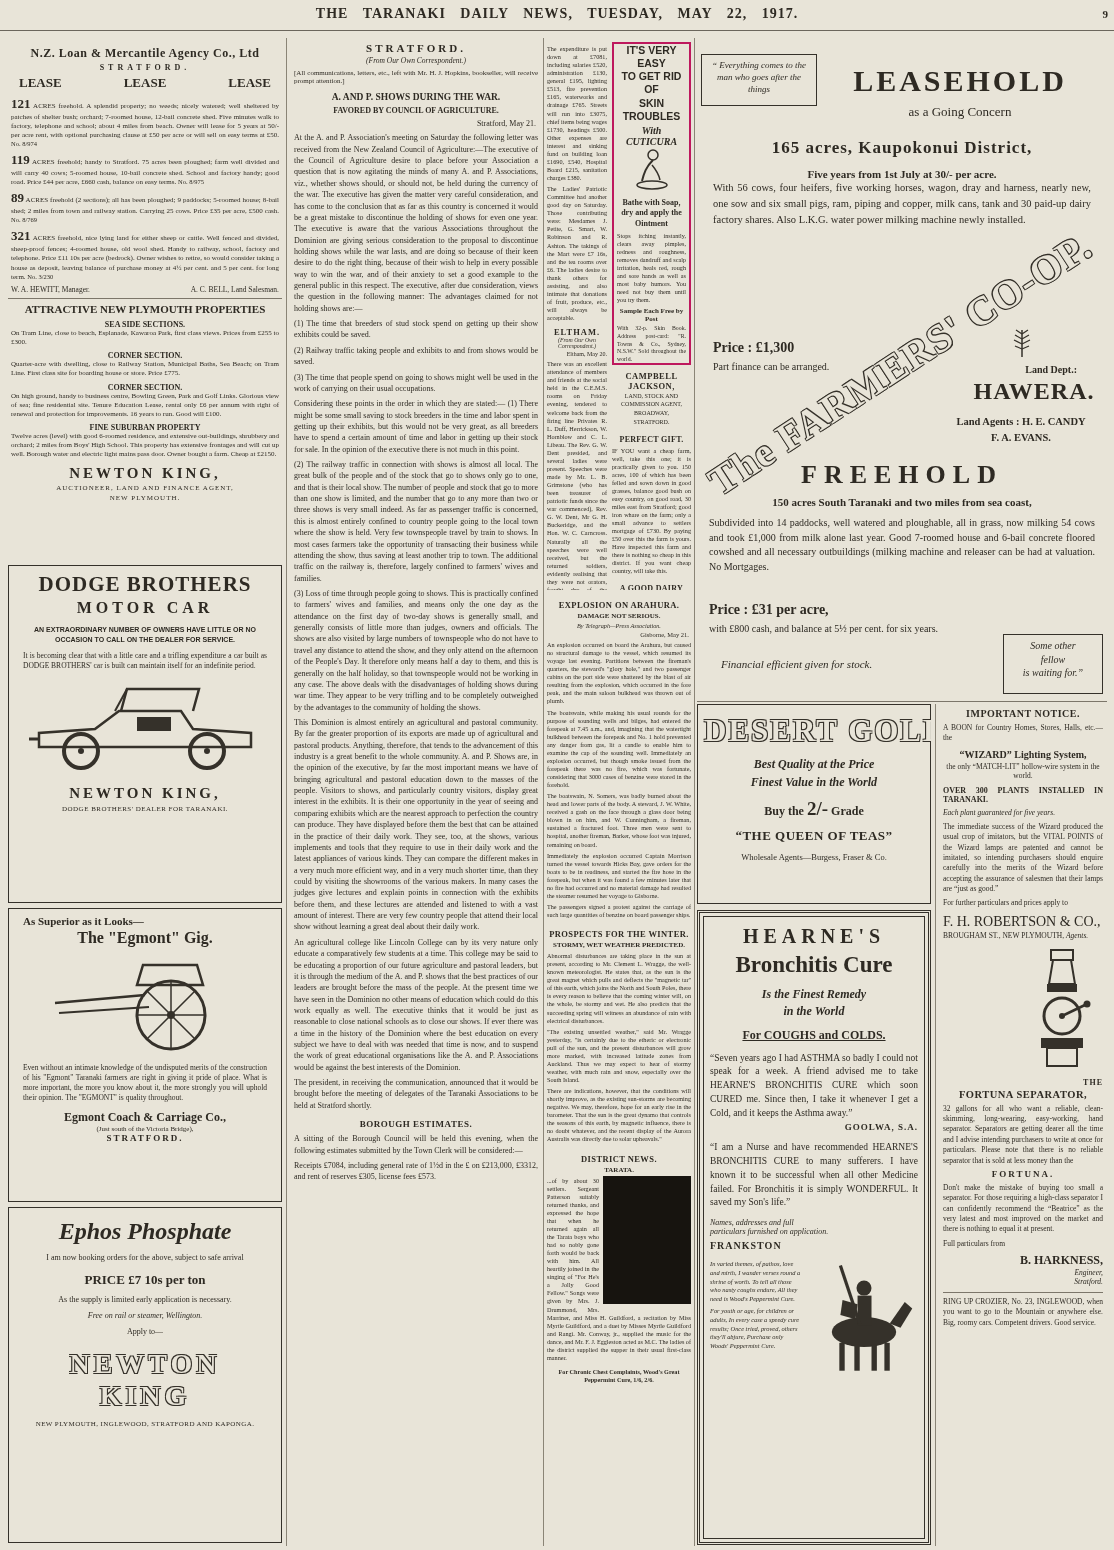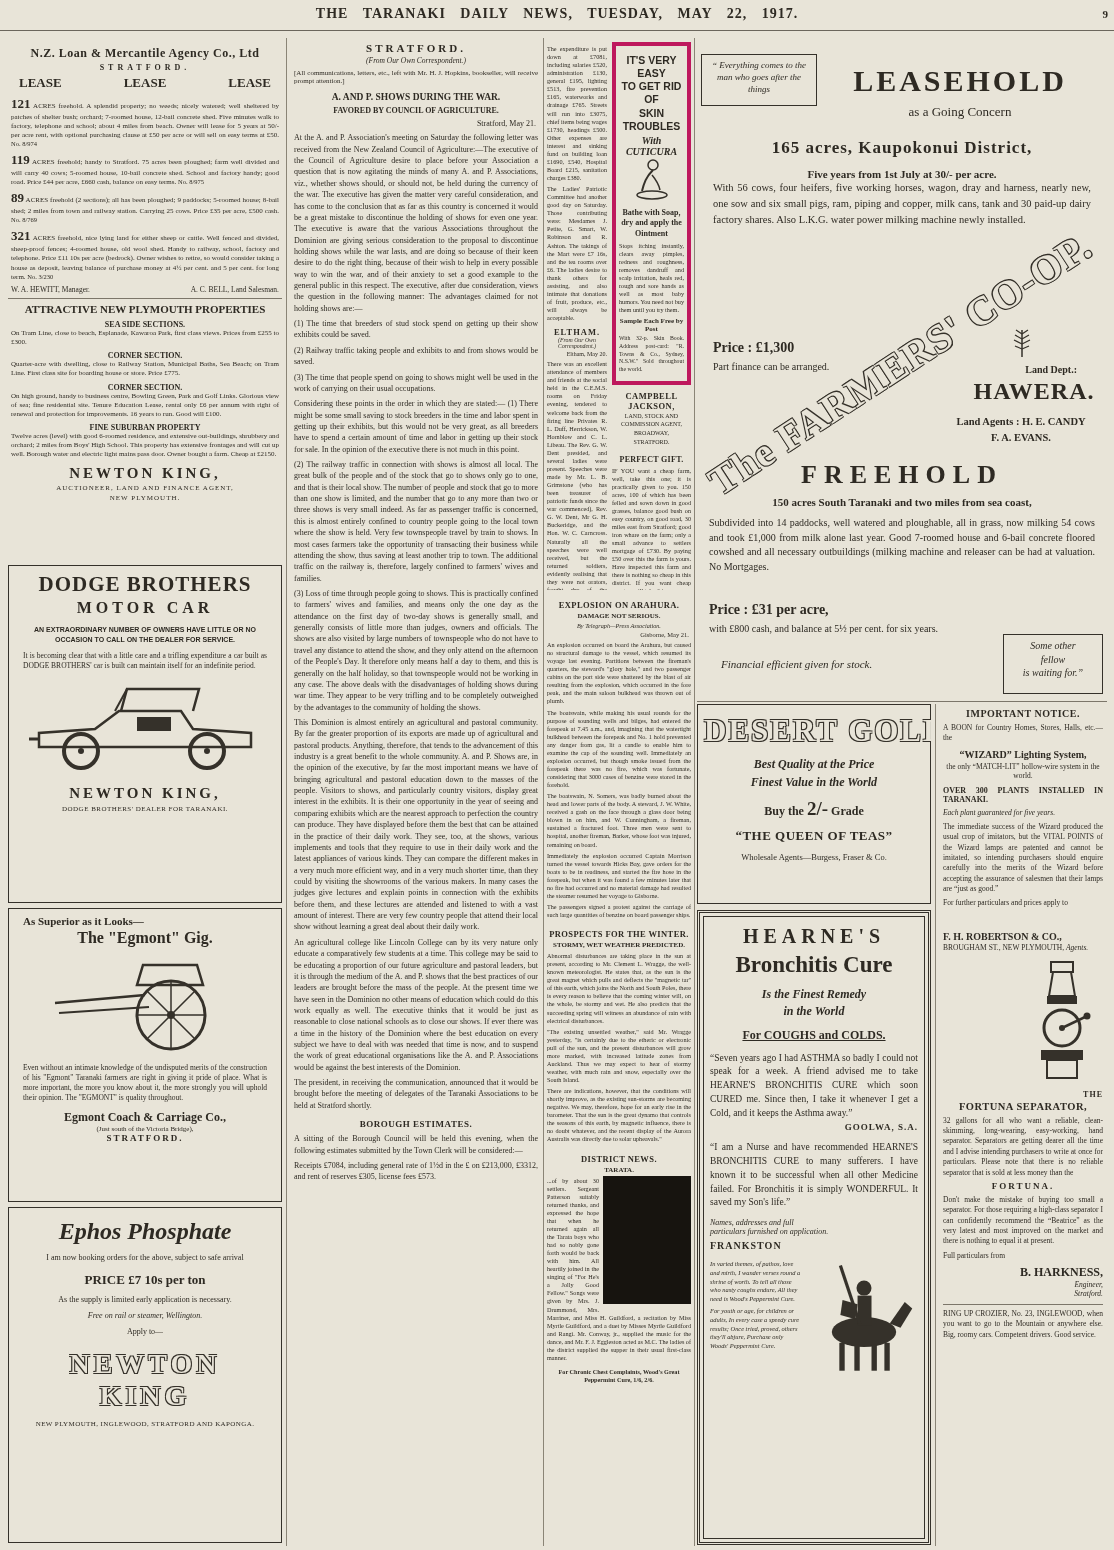"IT'S VERY EASY" .cuticura { border: 4px solid #be185d -> 2px solid #be185d; padding: 8px 3px -> 0 3px }
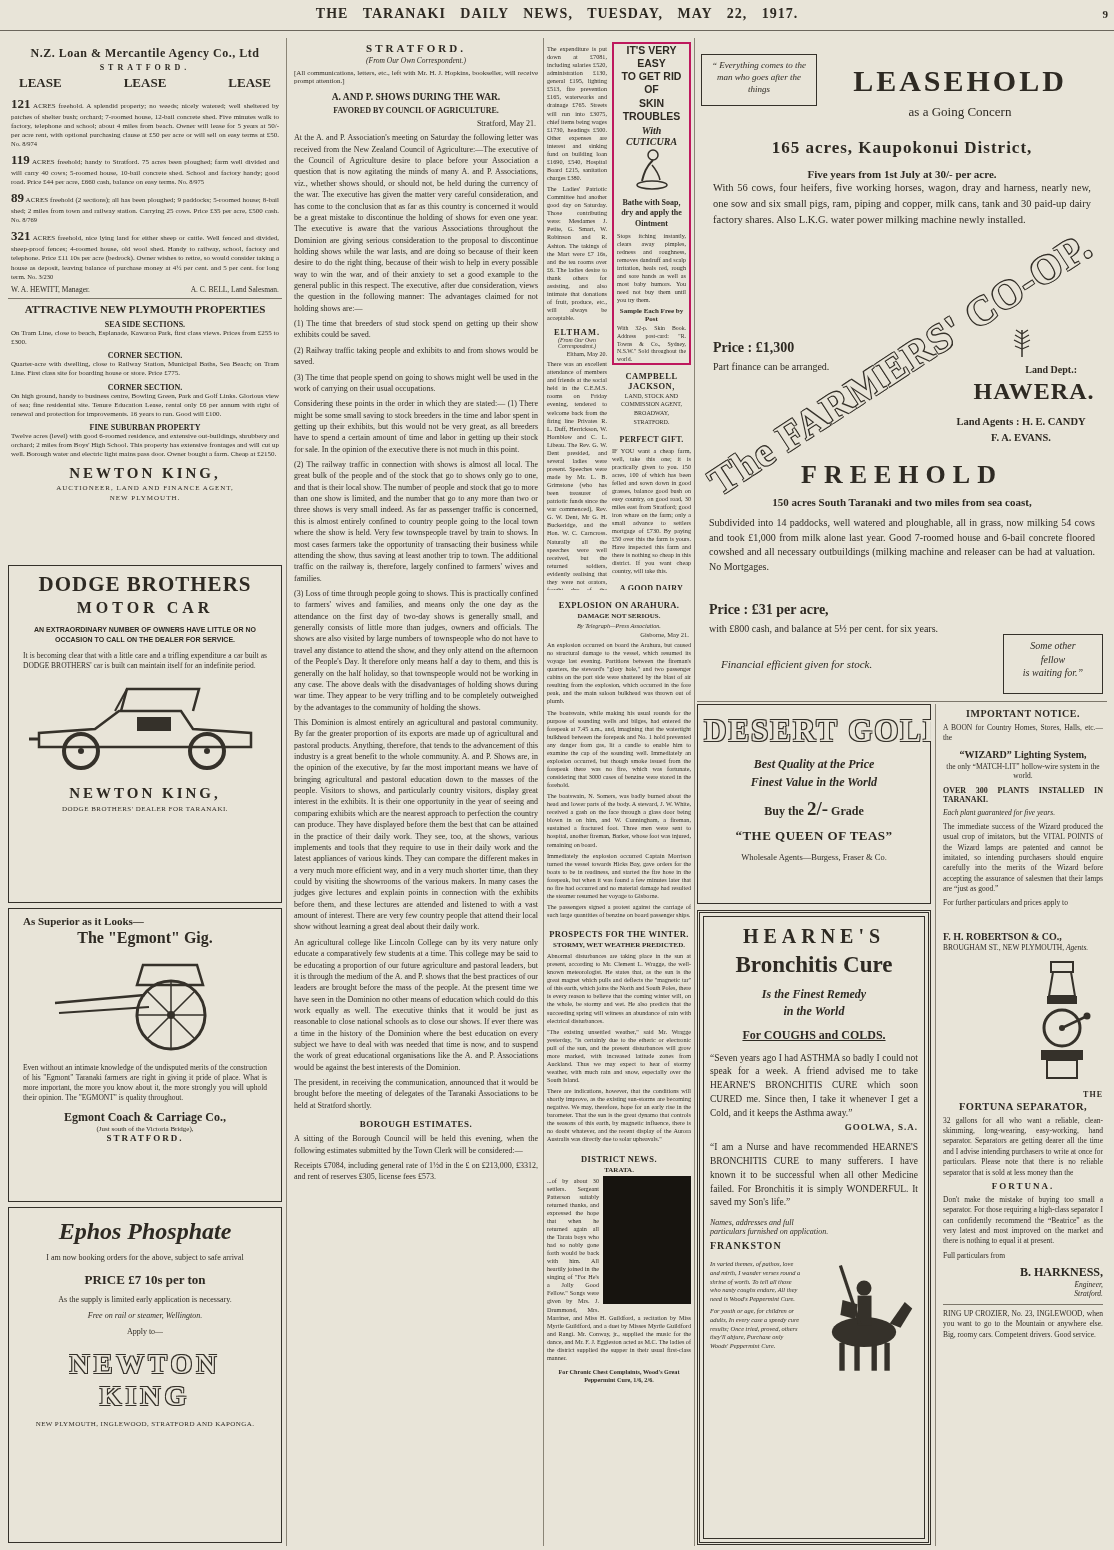"F. H. ROBERTSON & CO.," #c5-firm { font-size: 10px -> 14px; font-weight: bold -> normal; margin-top: 22px -> 5px }
